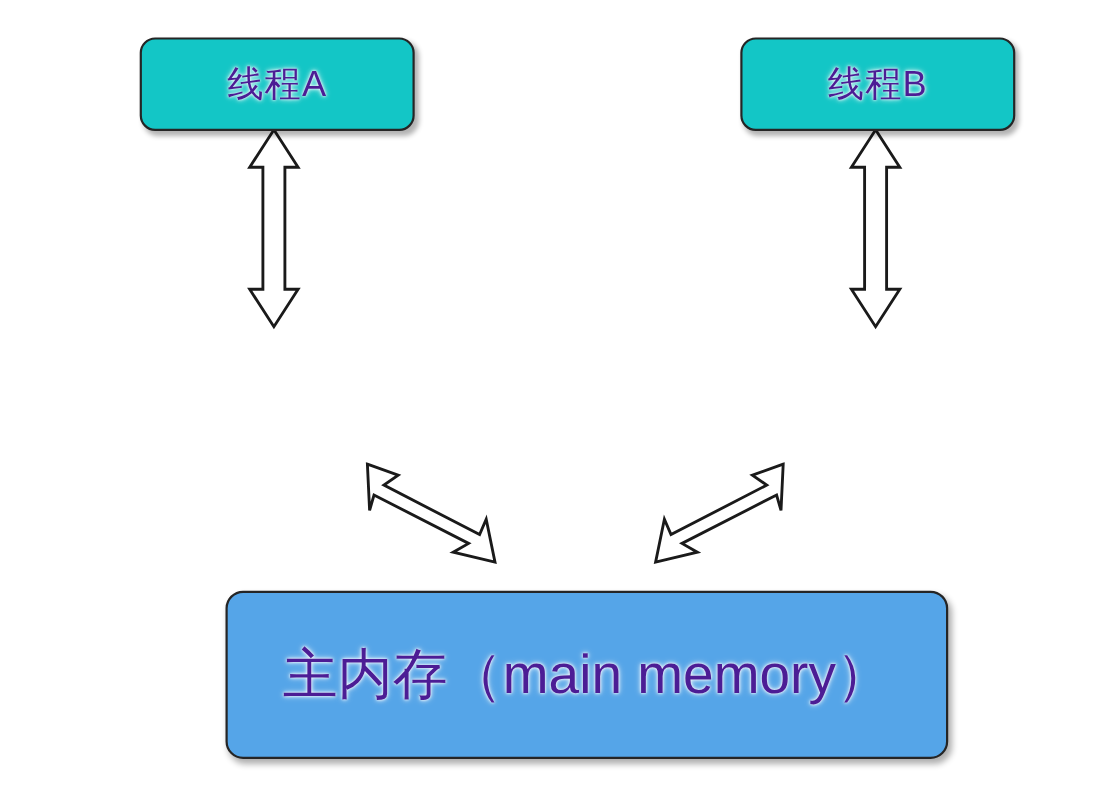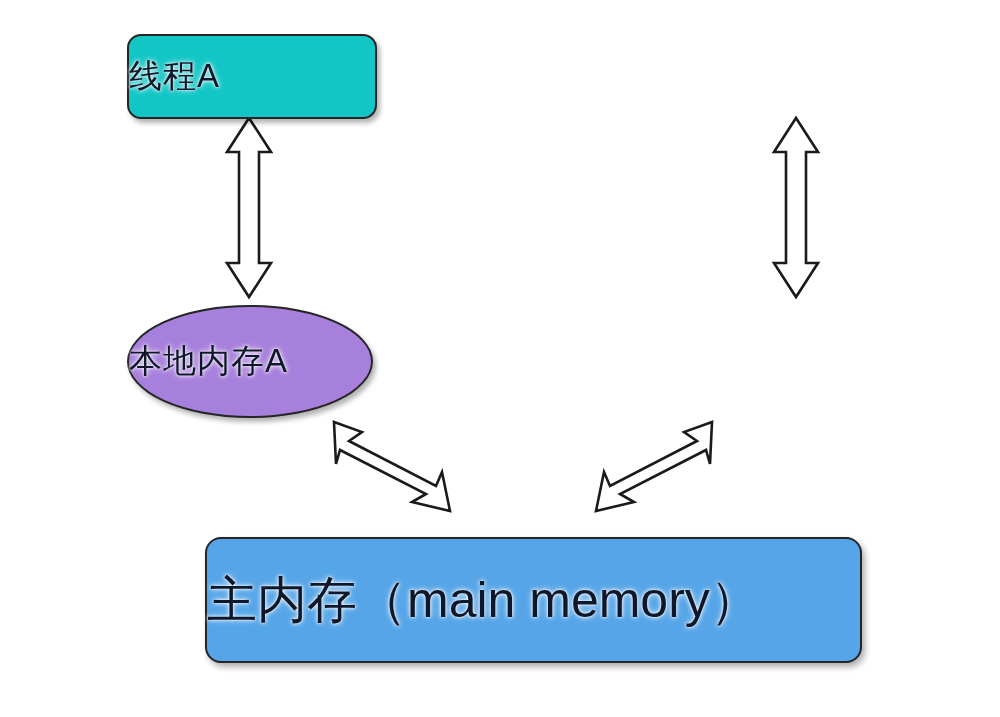"线程A" .node { color: #0f172a -> #4c1d95; justify-content: flex-start -> center }
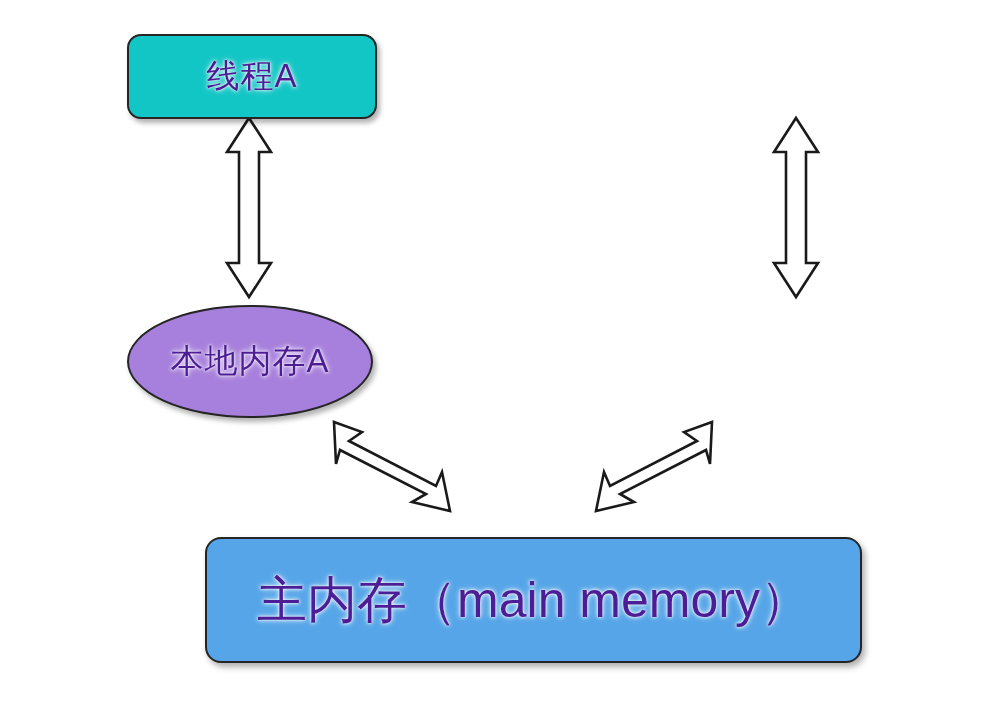"线程B" div.node { html: none -> <div> <span>线程B</span> </div> }
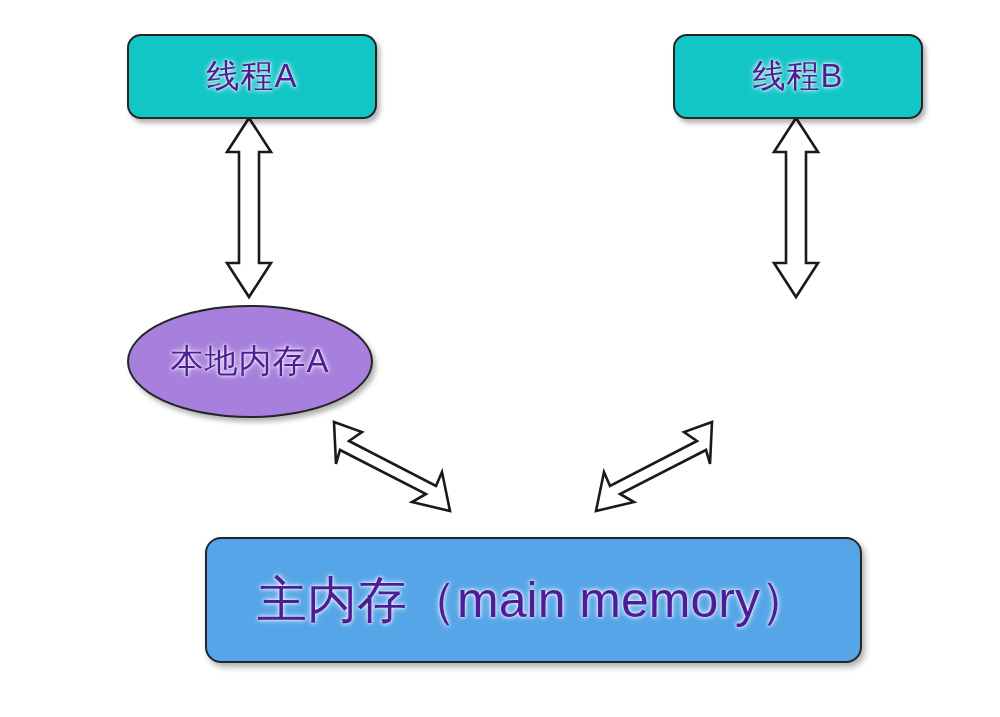"本地内存A" div.node { html: <div> <span>本地内存A</span> </div> -> none }
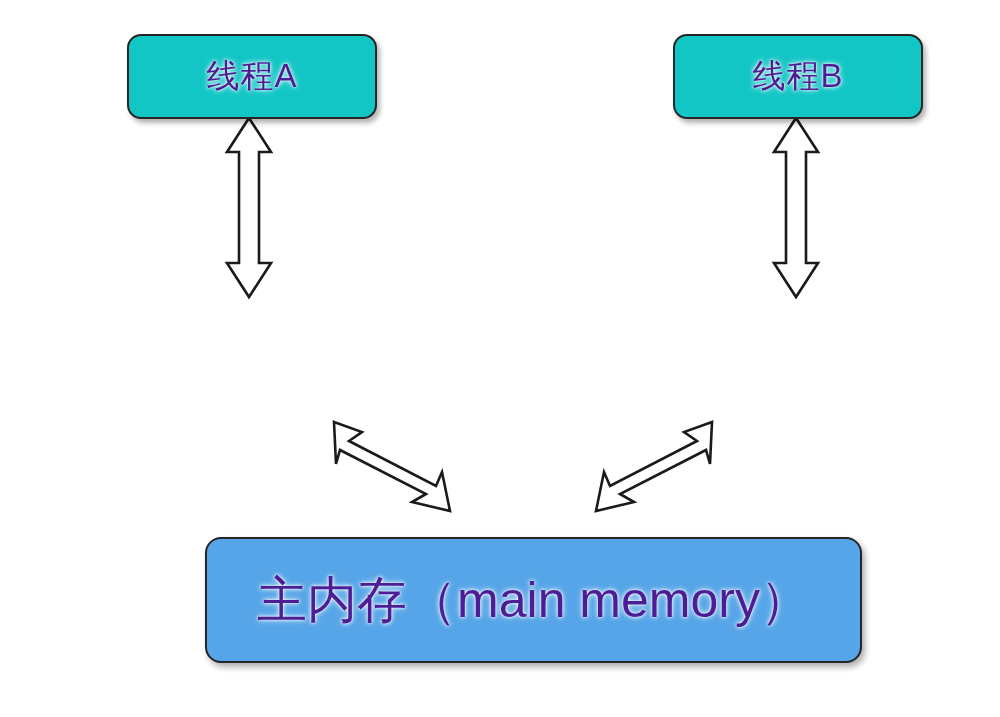"主内存（main memory）" div.node { height: 126px -> 153px }
